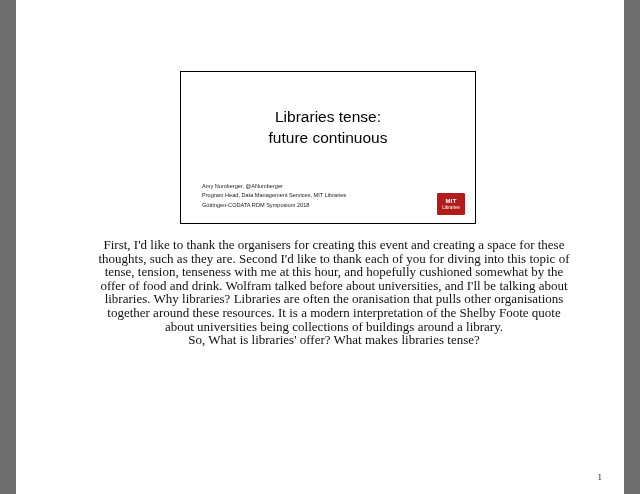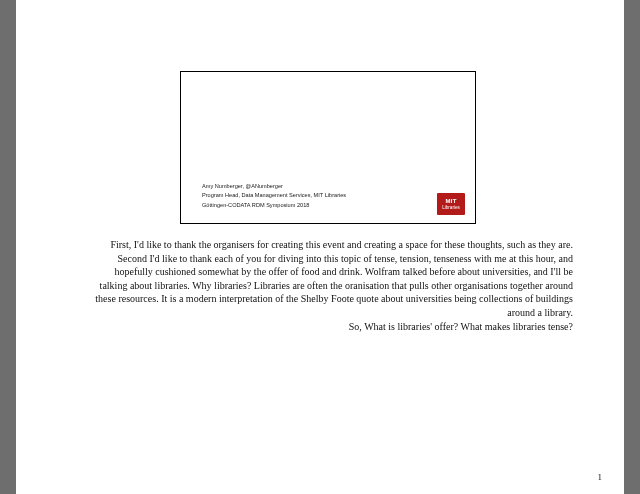"Libraries tense:" div.slide-title { html: none -> <div> <span>Libraries tense:</span> <span>future continuous</span> </div> }
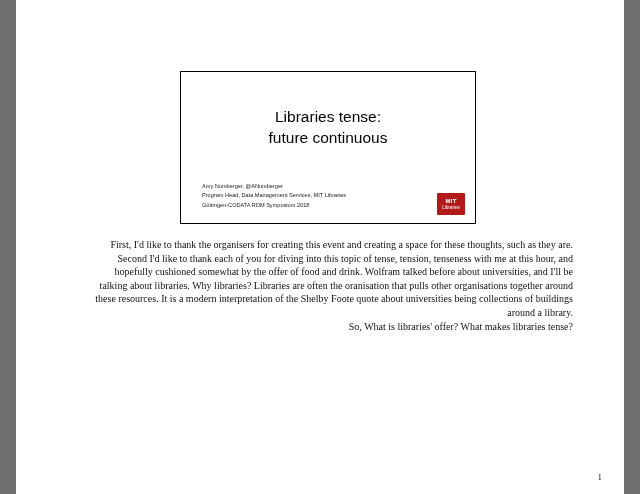"First, I'd like to thank" .notes { font-size: 10px -> 13px; text-align: right -> center }
